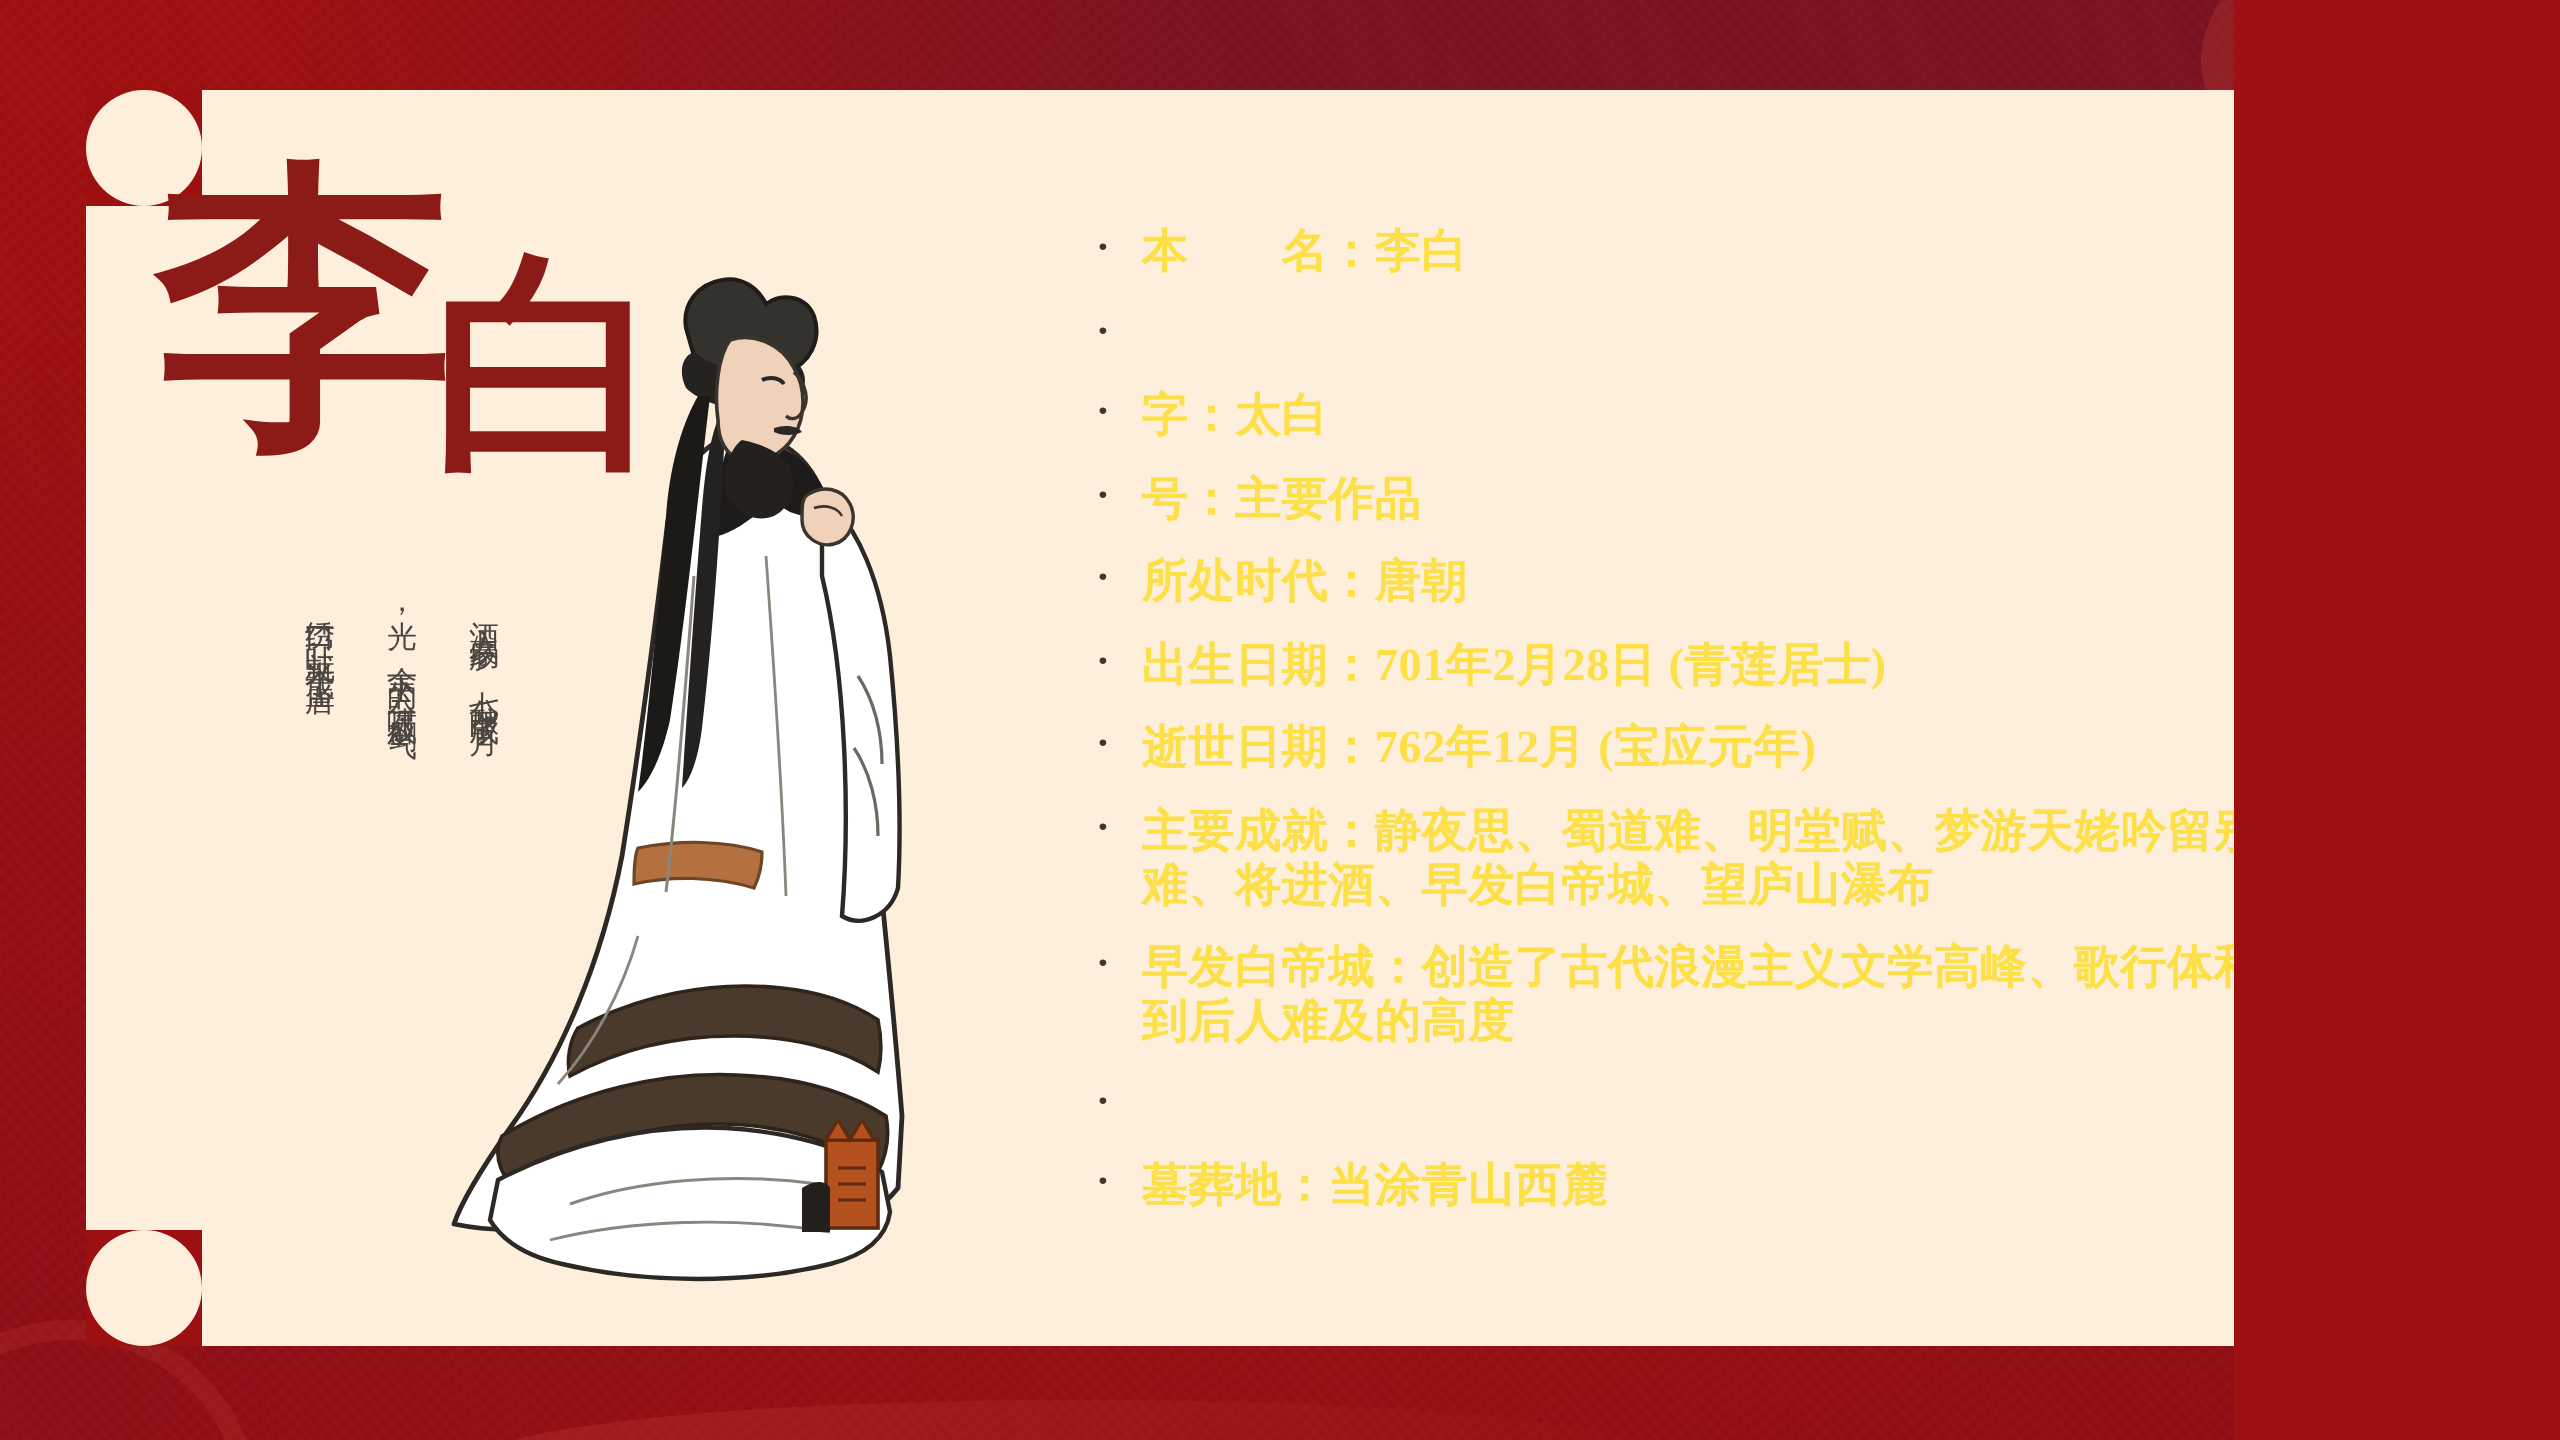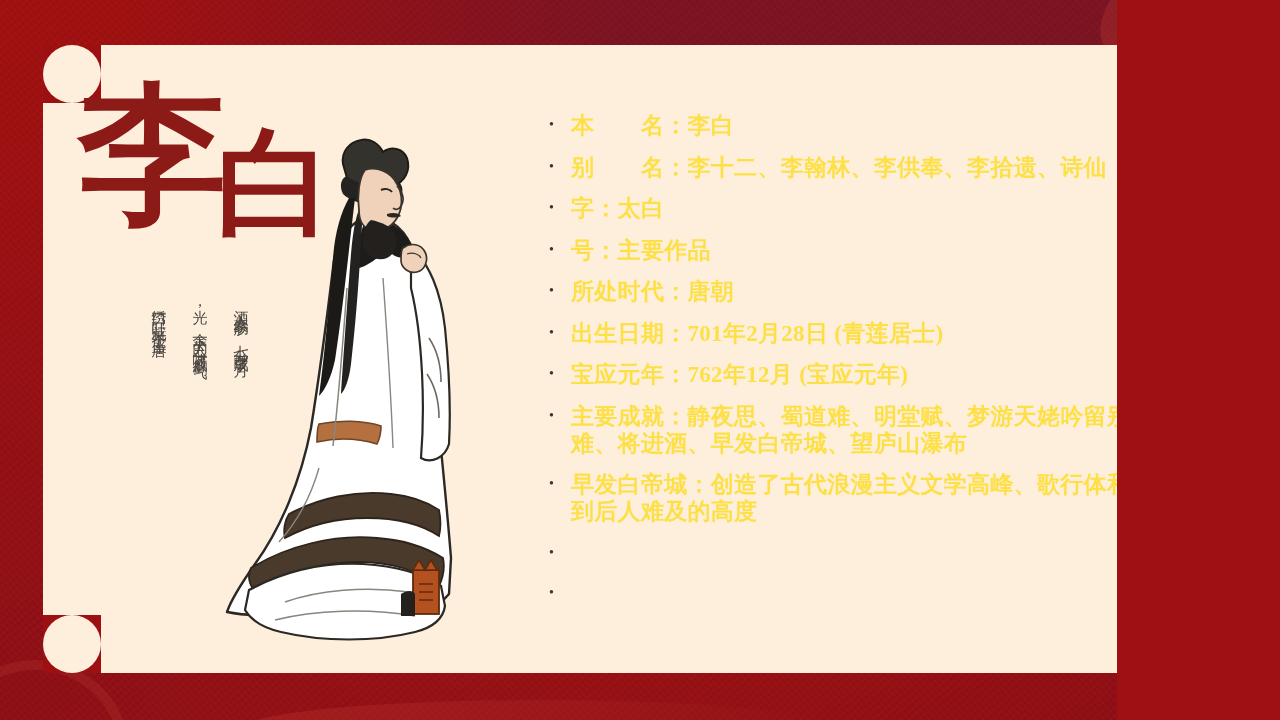"别 名：李十二、李翰林、李供奉、李拾遗、诗仙" div.txt { html: <div><span>别 名：</span><span>李十二、李翰林、李供奉、李拾遗、诗仙</span></div> -> none }
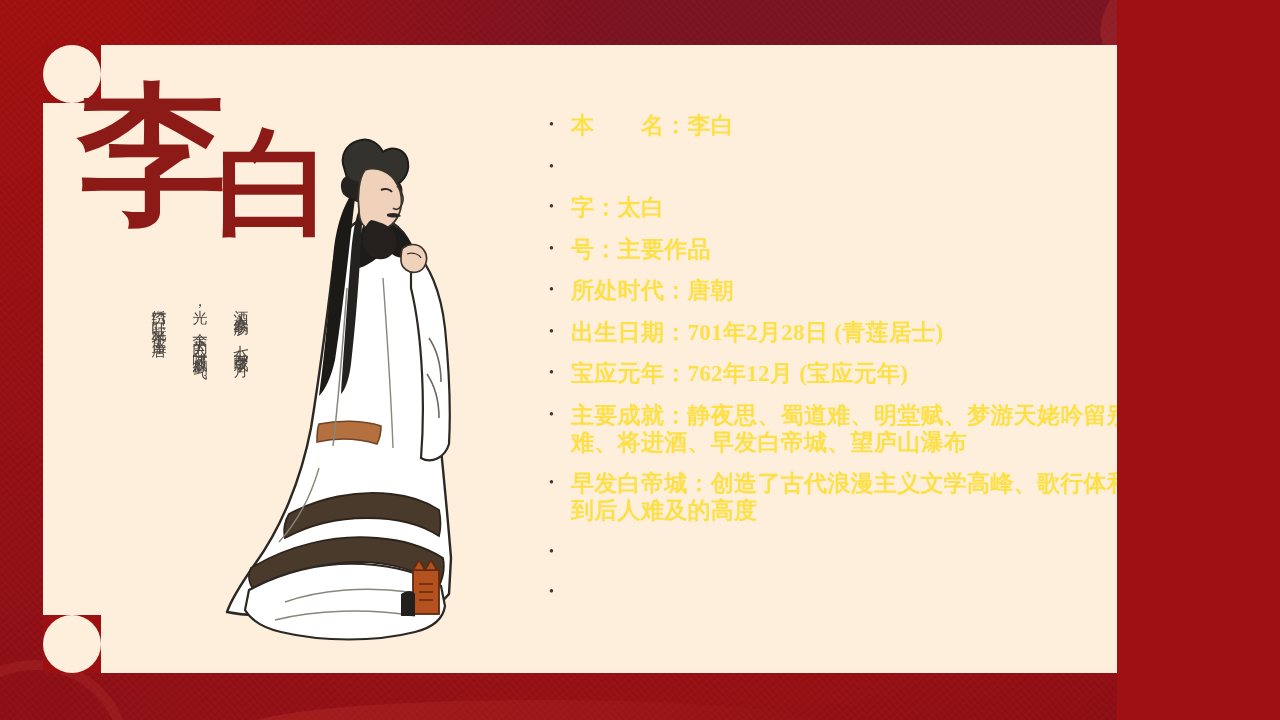"宝应元年：" span { text: 宝应元年 -> 逝世日期 }
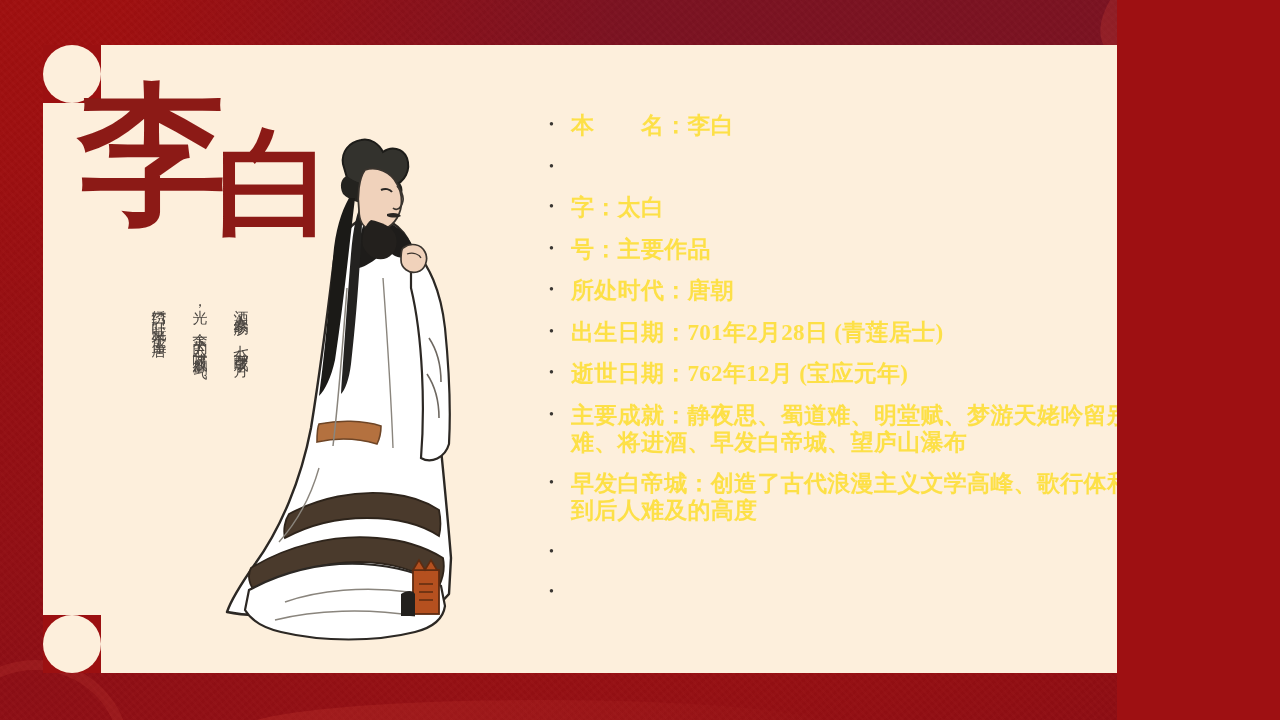"墓葬地：当涂青山西麓" div.txt { html: none -> <div><span>墓葬地：</span><span>当涂青山西麓</span></div> }
